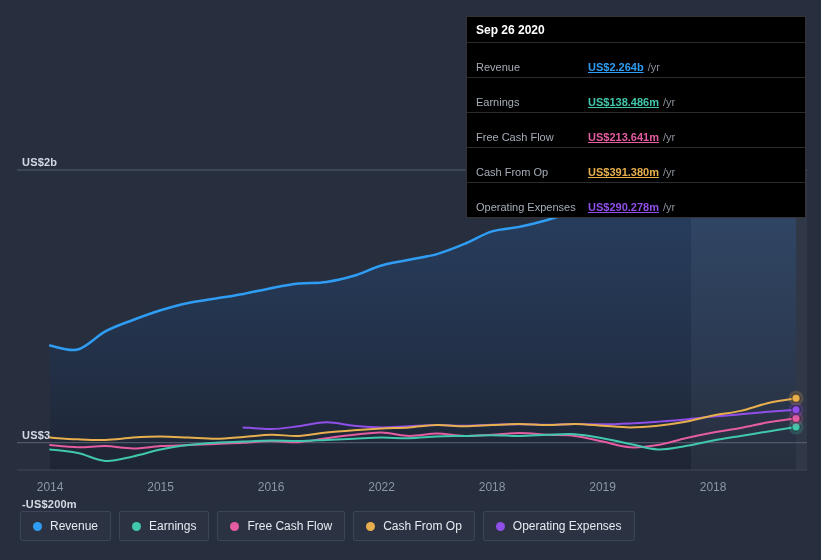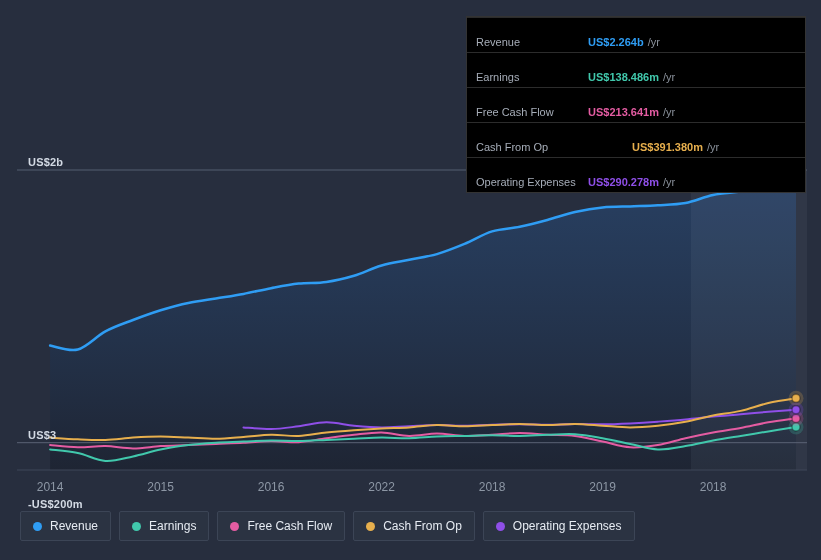"Sep 26 2020" div.tt-title { html: none -> <div>Sep 26 2020</div> }
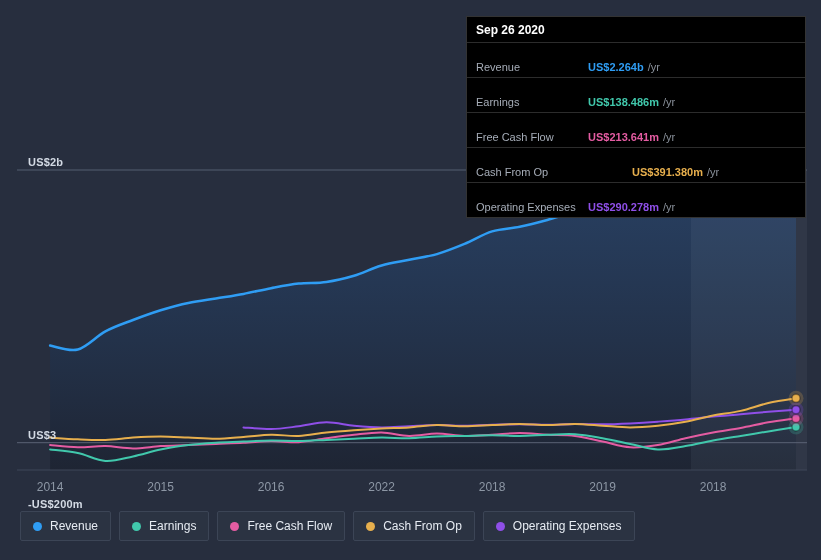"US$2.264b" .tt-value { text-decoration: none -> underline }
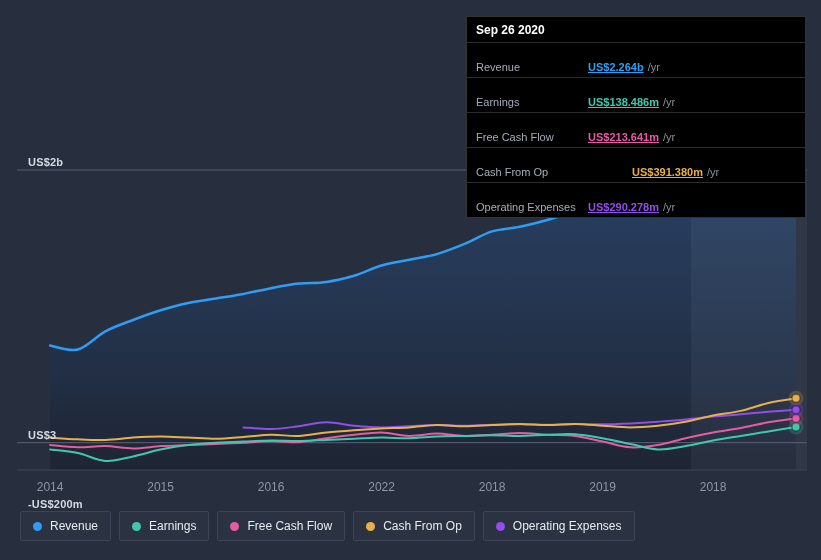"US$2b" .ylabel { left: 28px -> 22px }
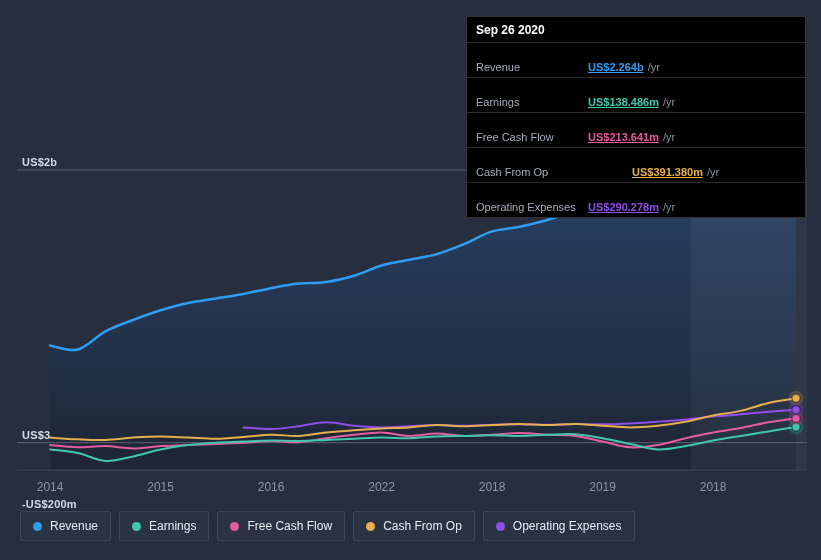"US$391.380m" span.tt-value { margin-left: 44px -> none }
